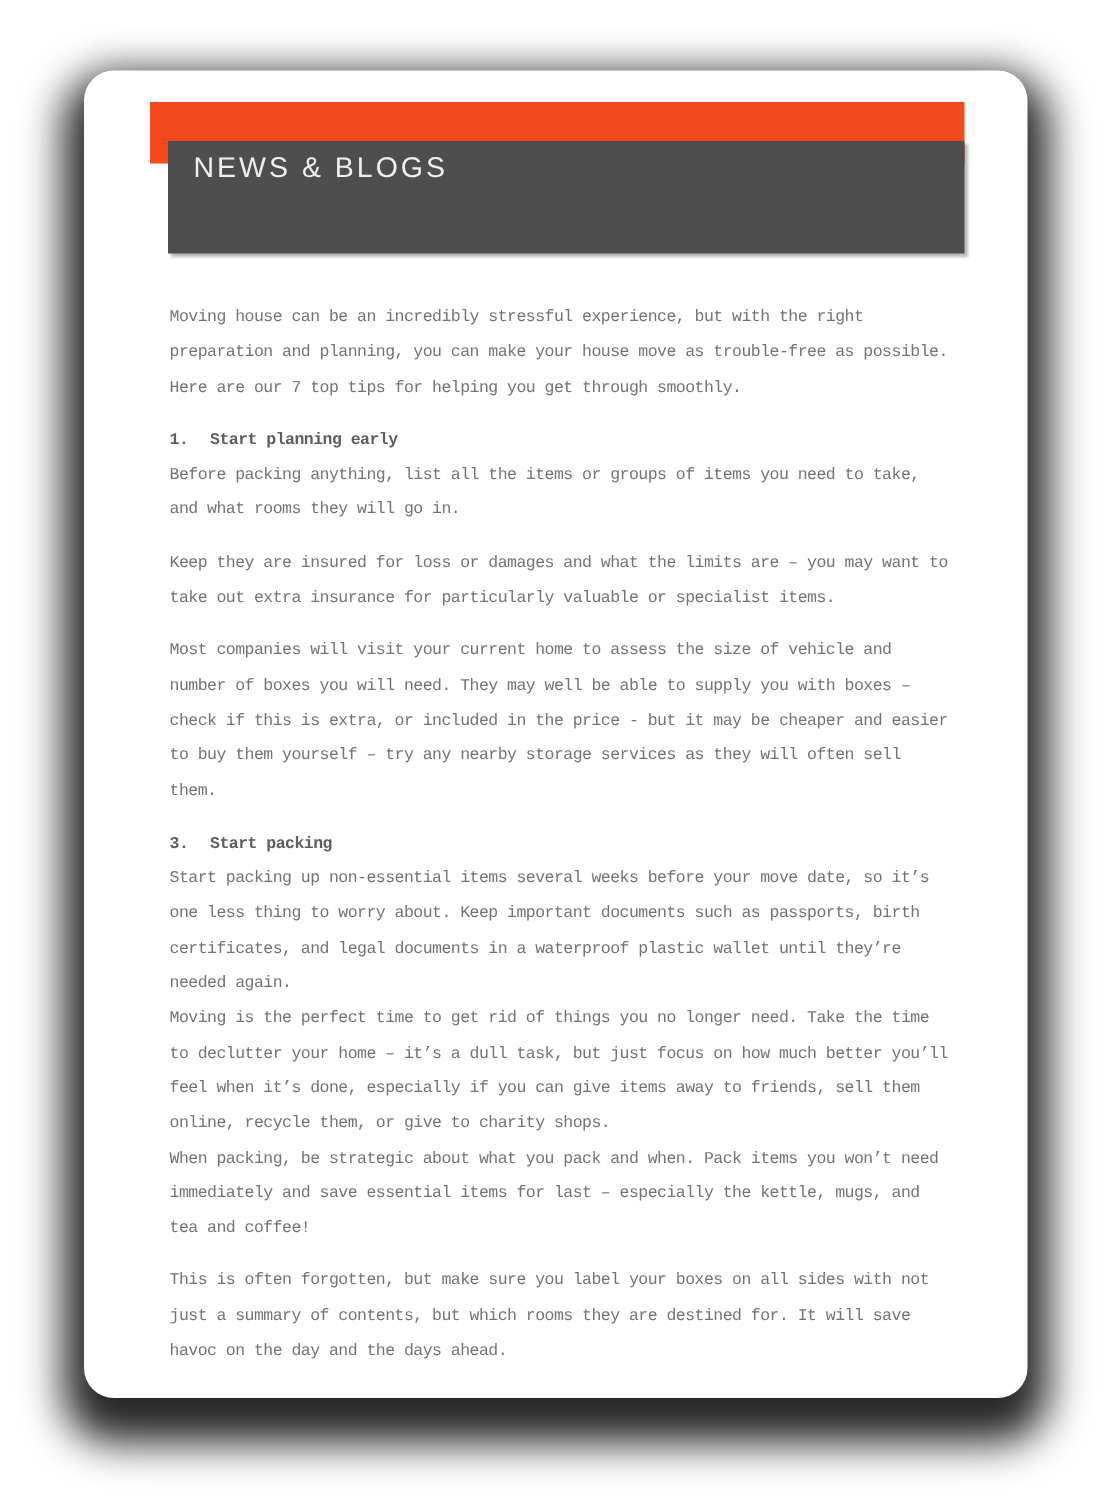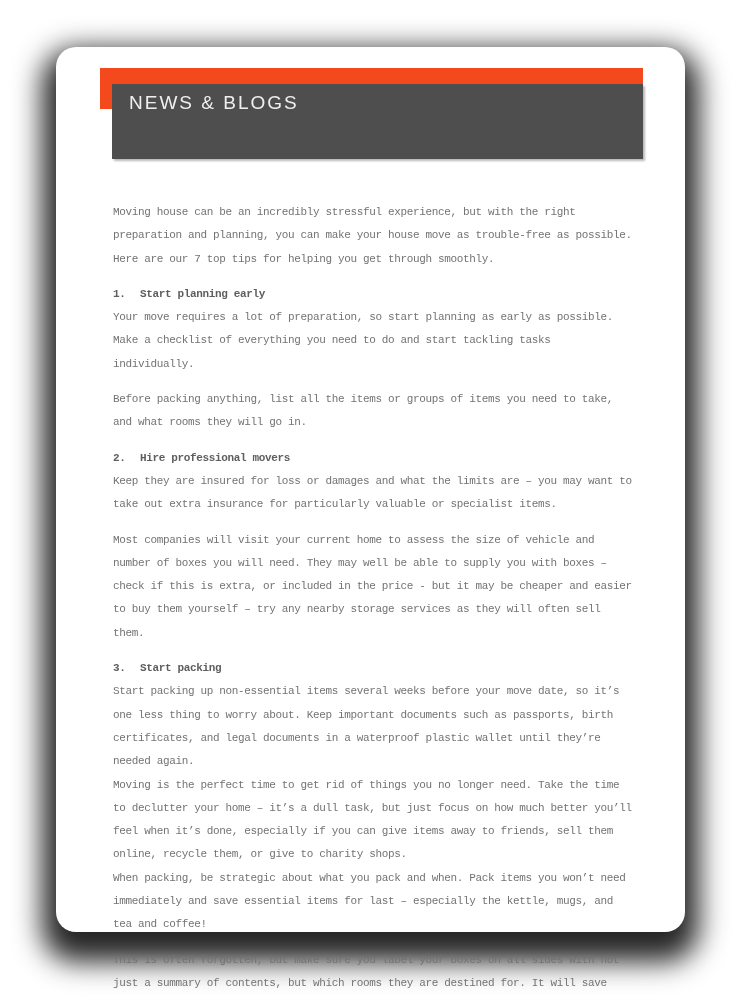"NEWS & BLOGS" .banner { top: 37px -> 47px }
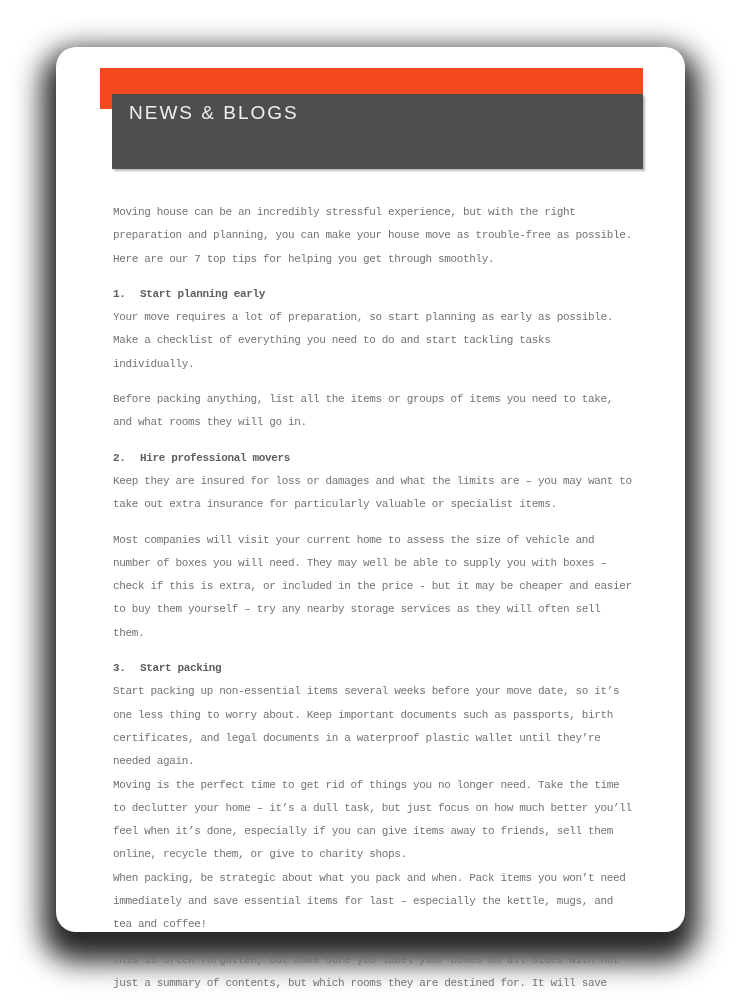"Your move requires a lot" p { html: <p>Your move requires a lot of preparation, so start planning as early as possible. Make a checklist of everything you need to do and start tackling tasks individually.</p> -> none }
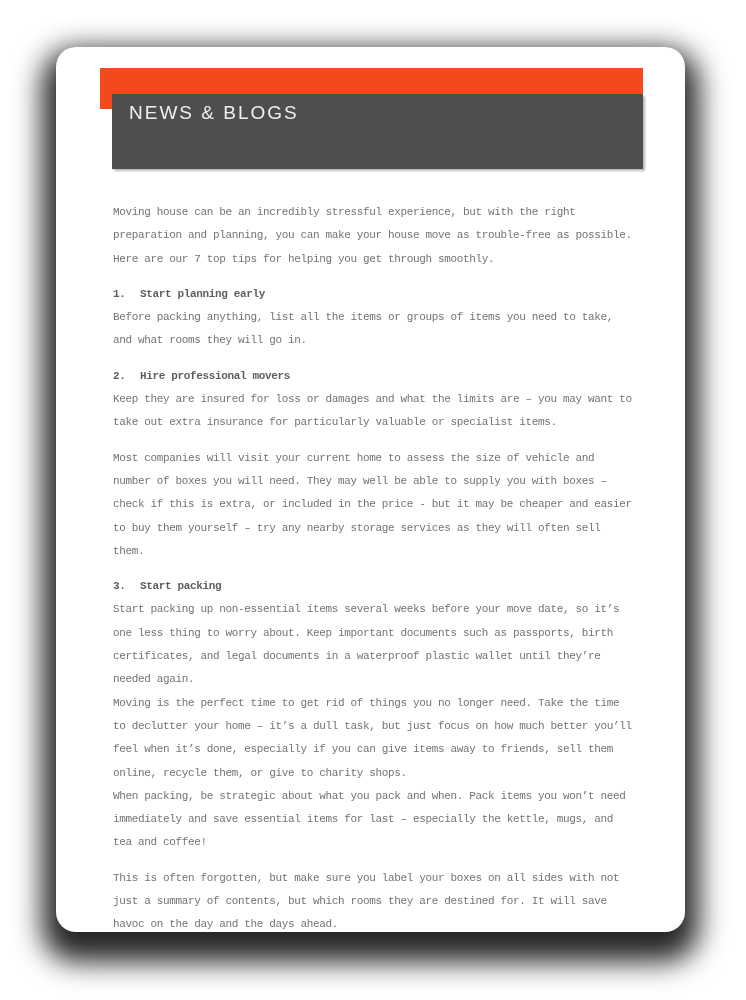"2. Hire professional movers" p.h { html: <p><span>2.</span><span>Hire professional movers</span></p> -> none }
